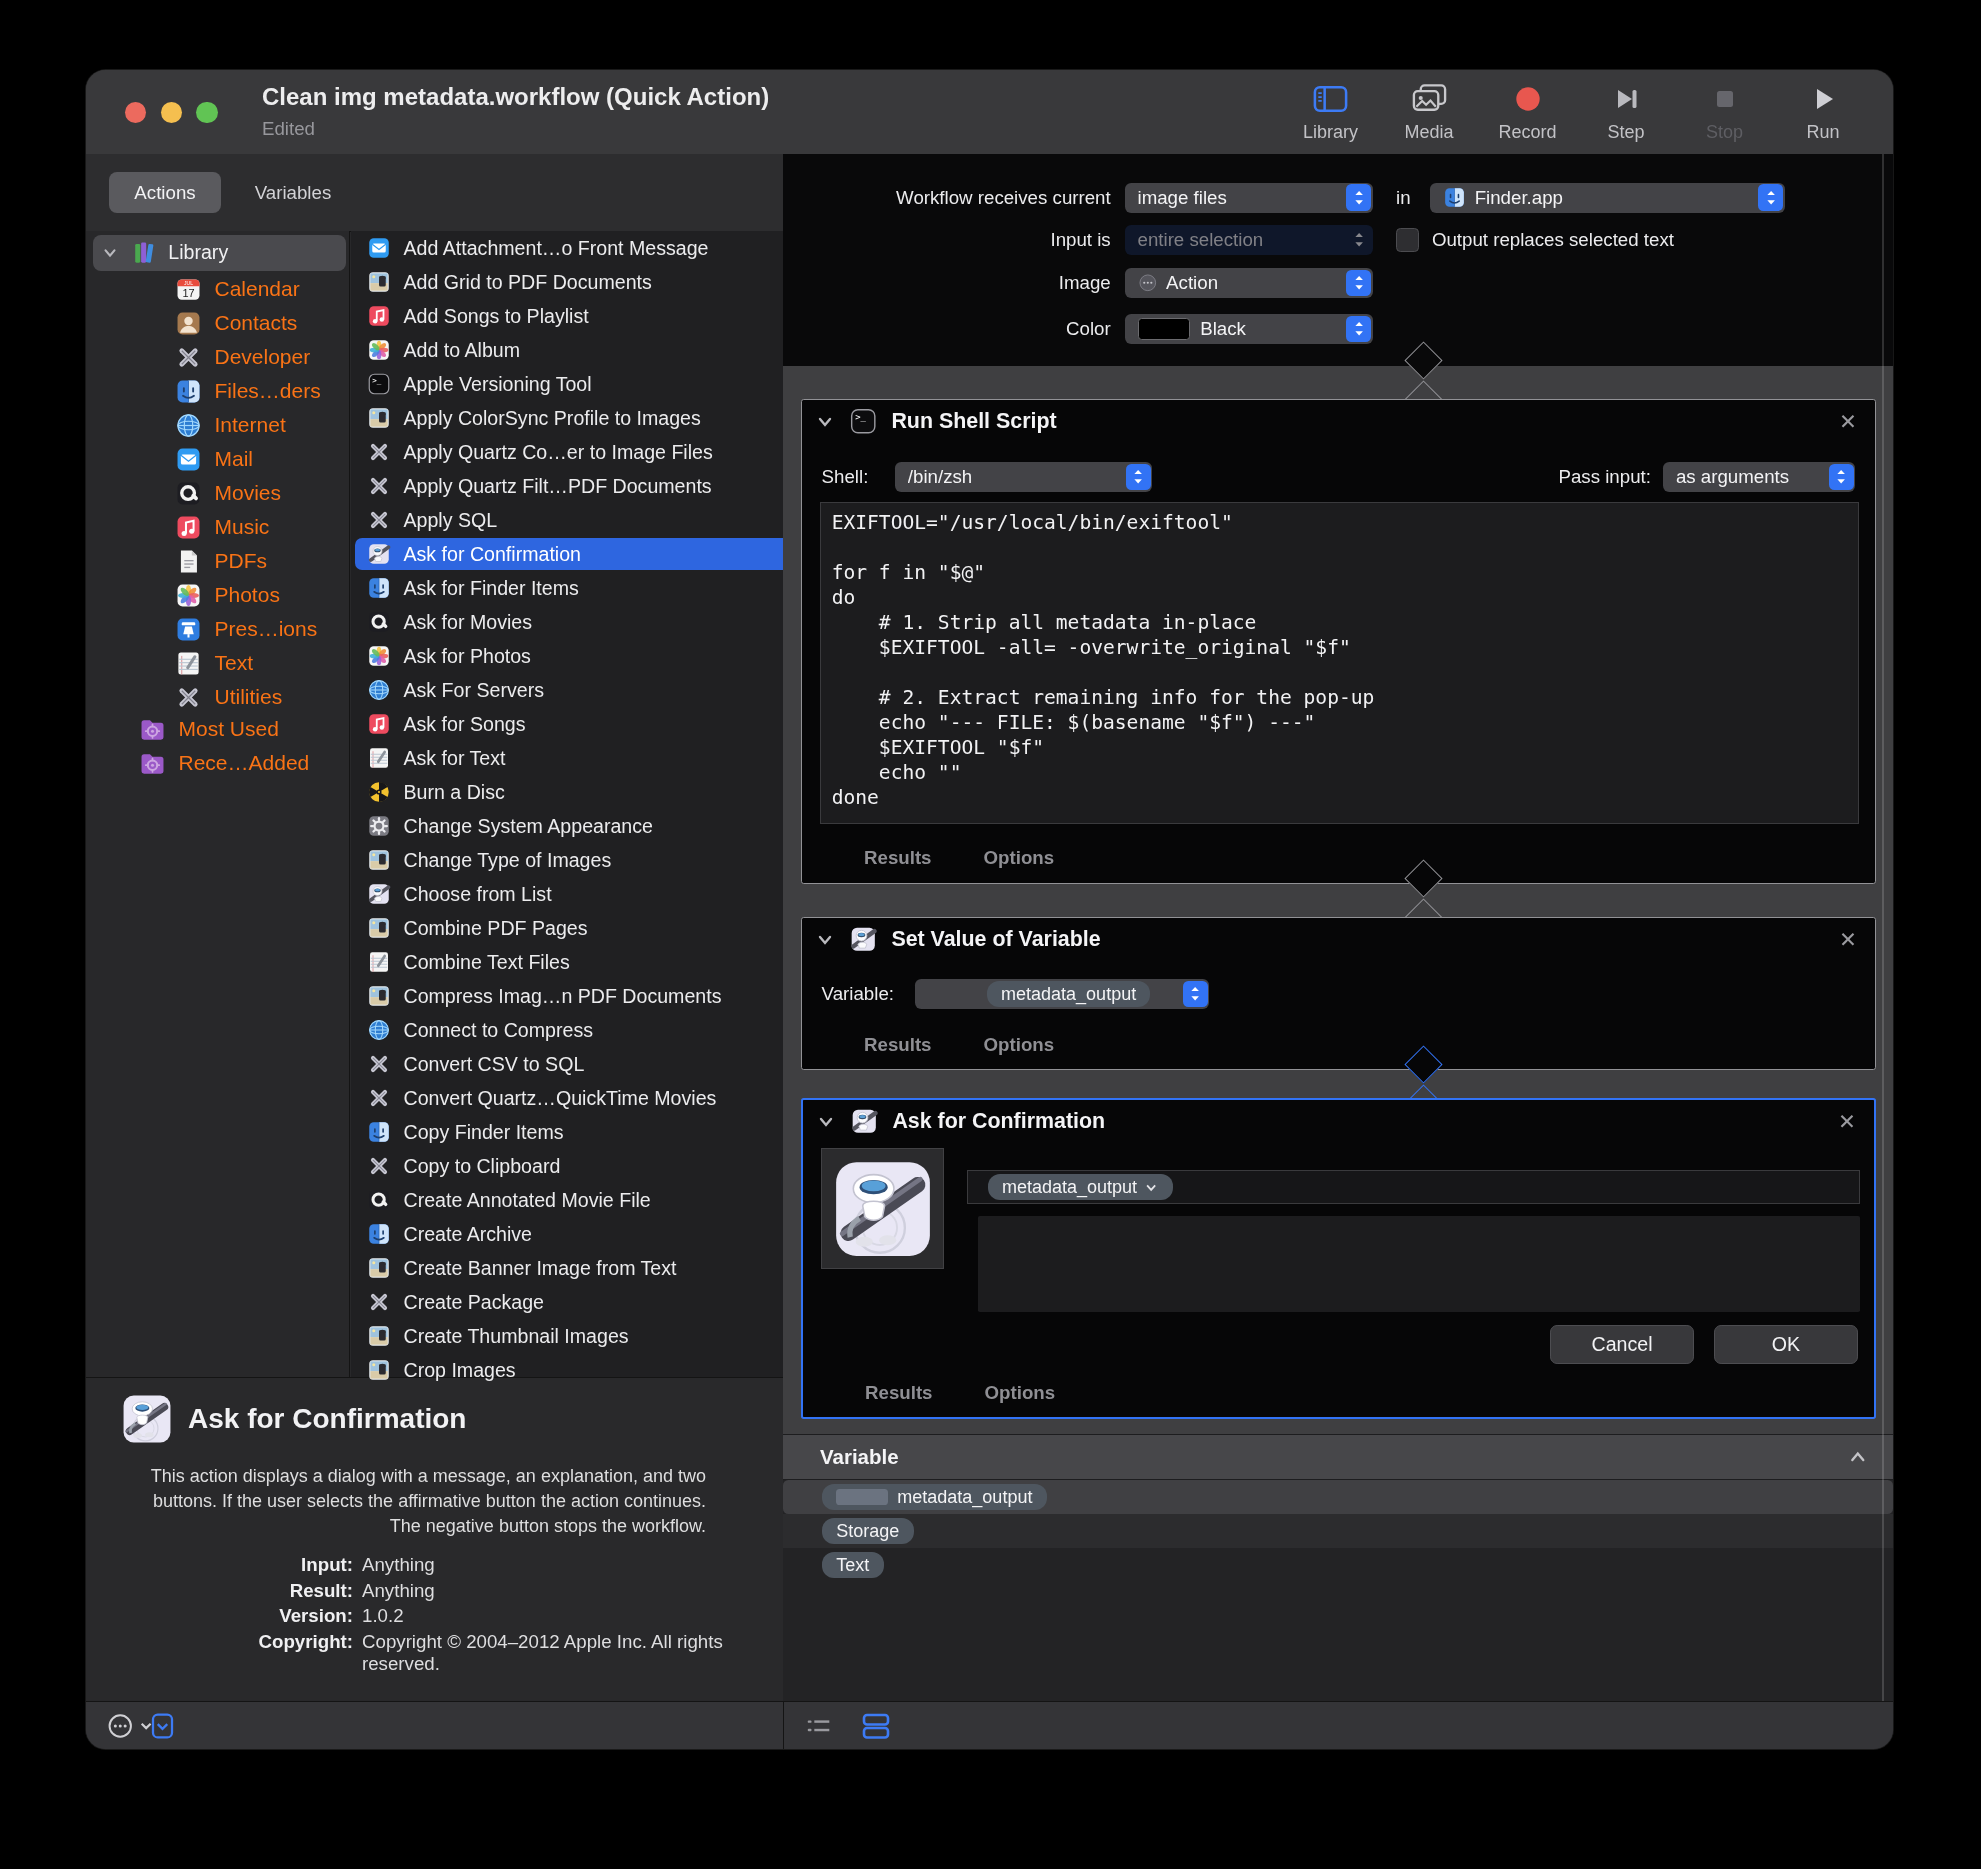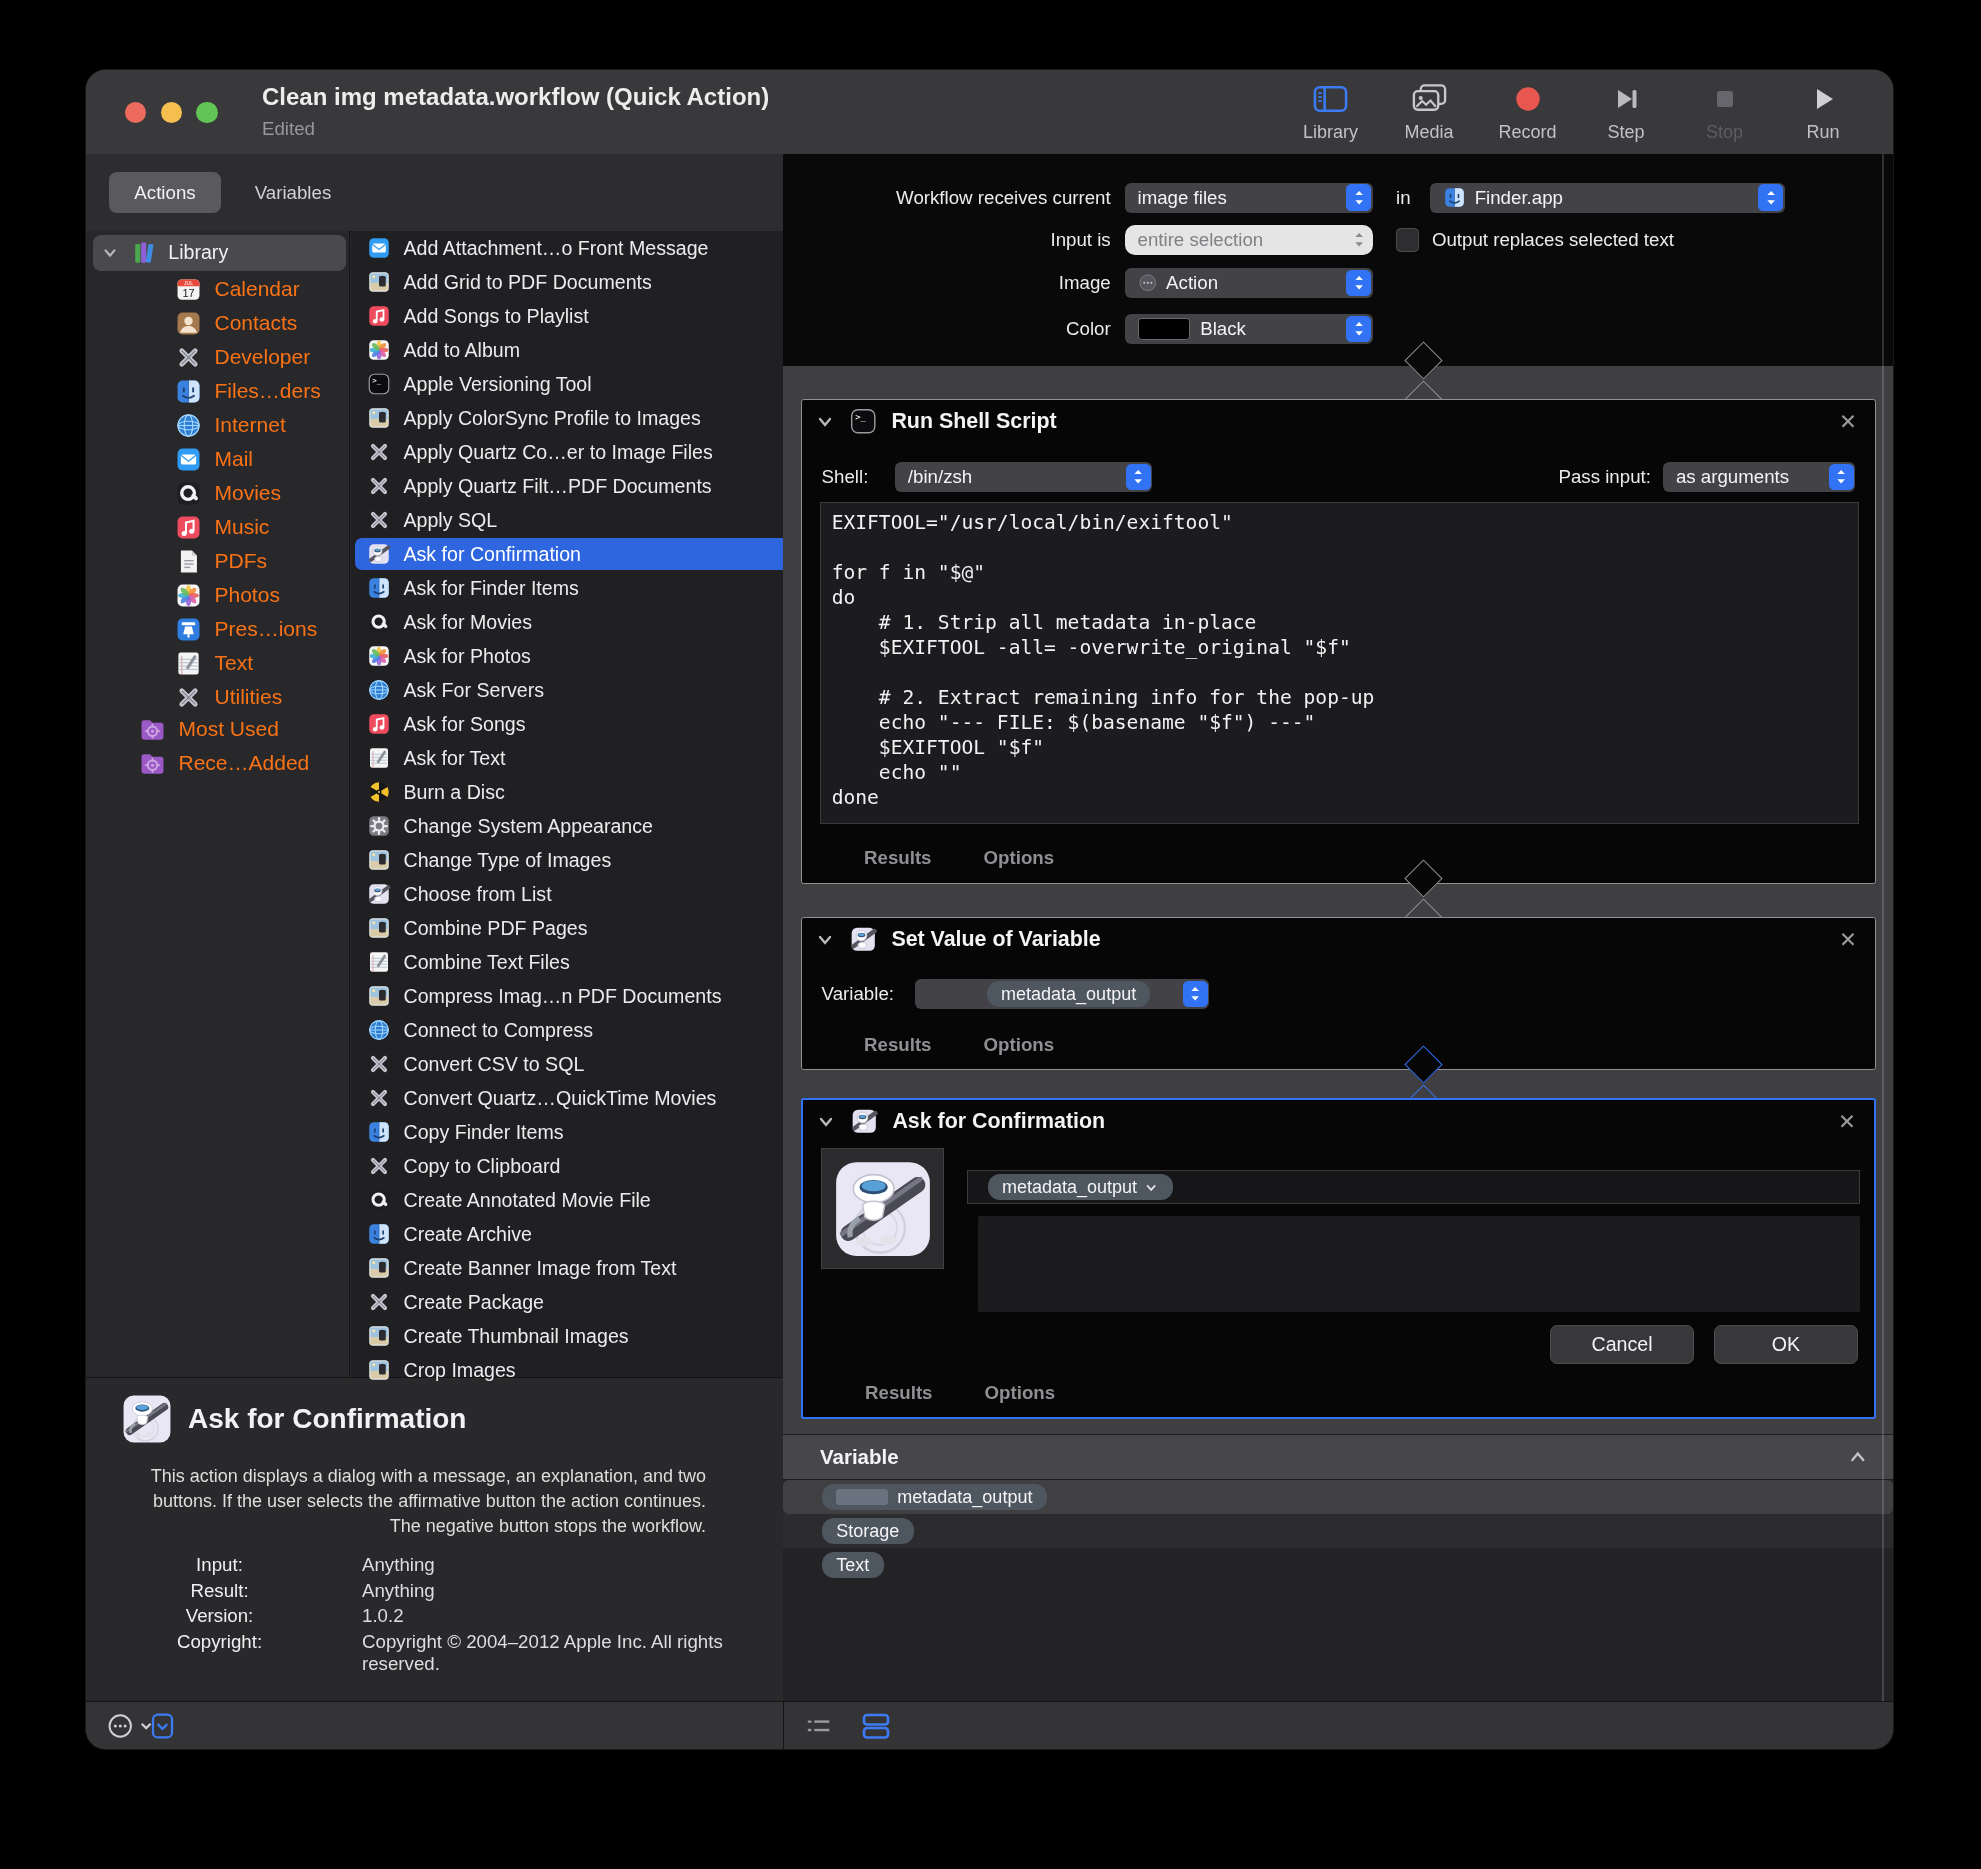"entire selection" .popup.disabled { background: #e5e5e5 -> #0f172a; border-radius: 10px -> none }
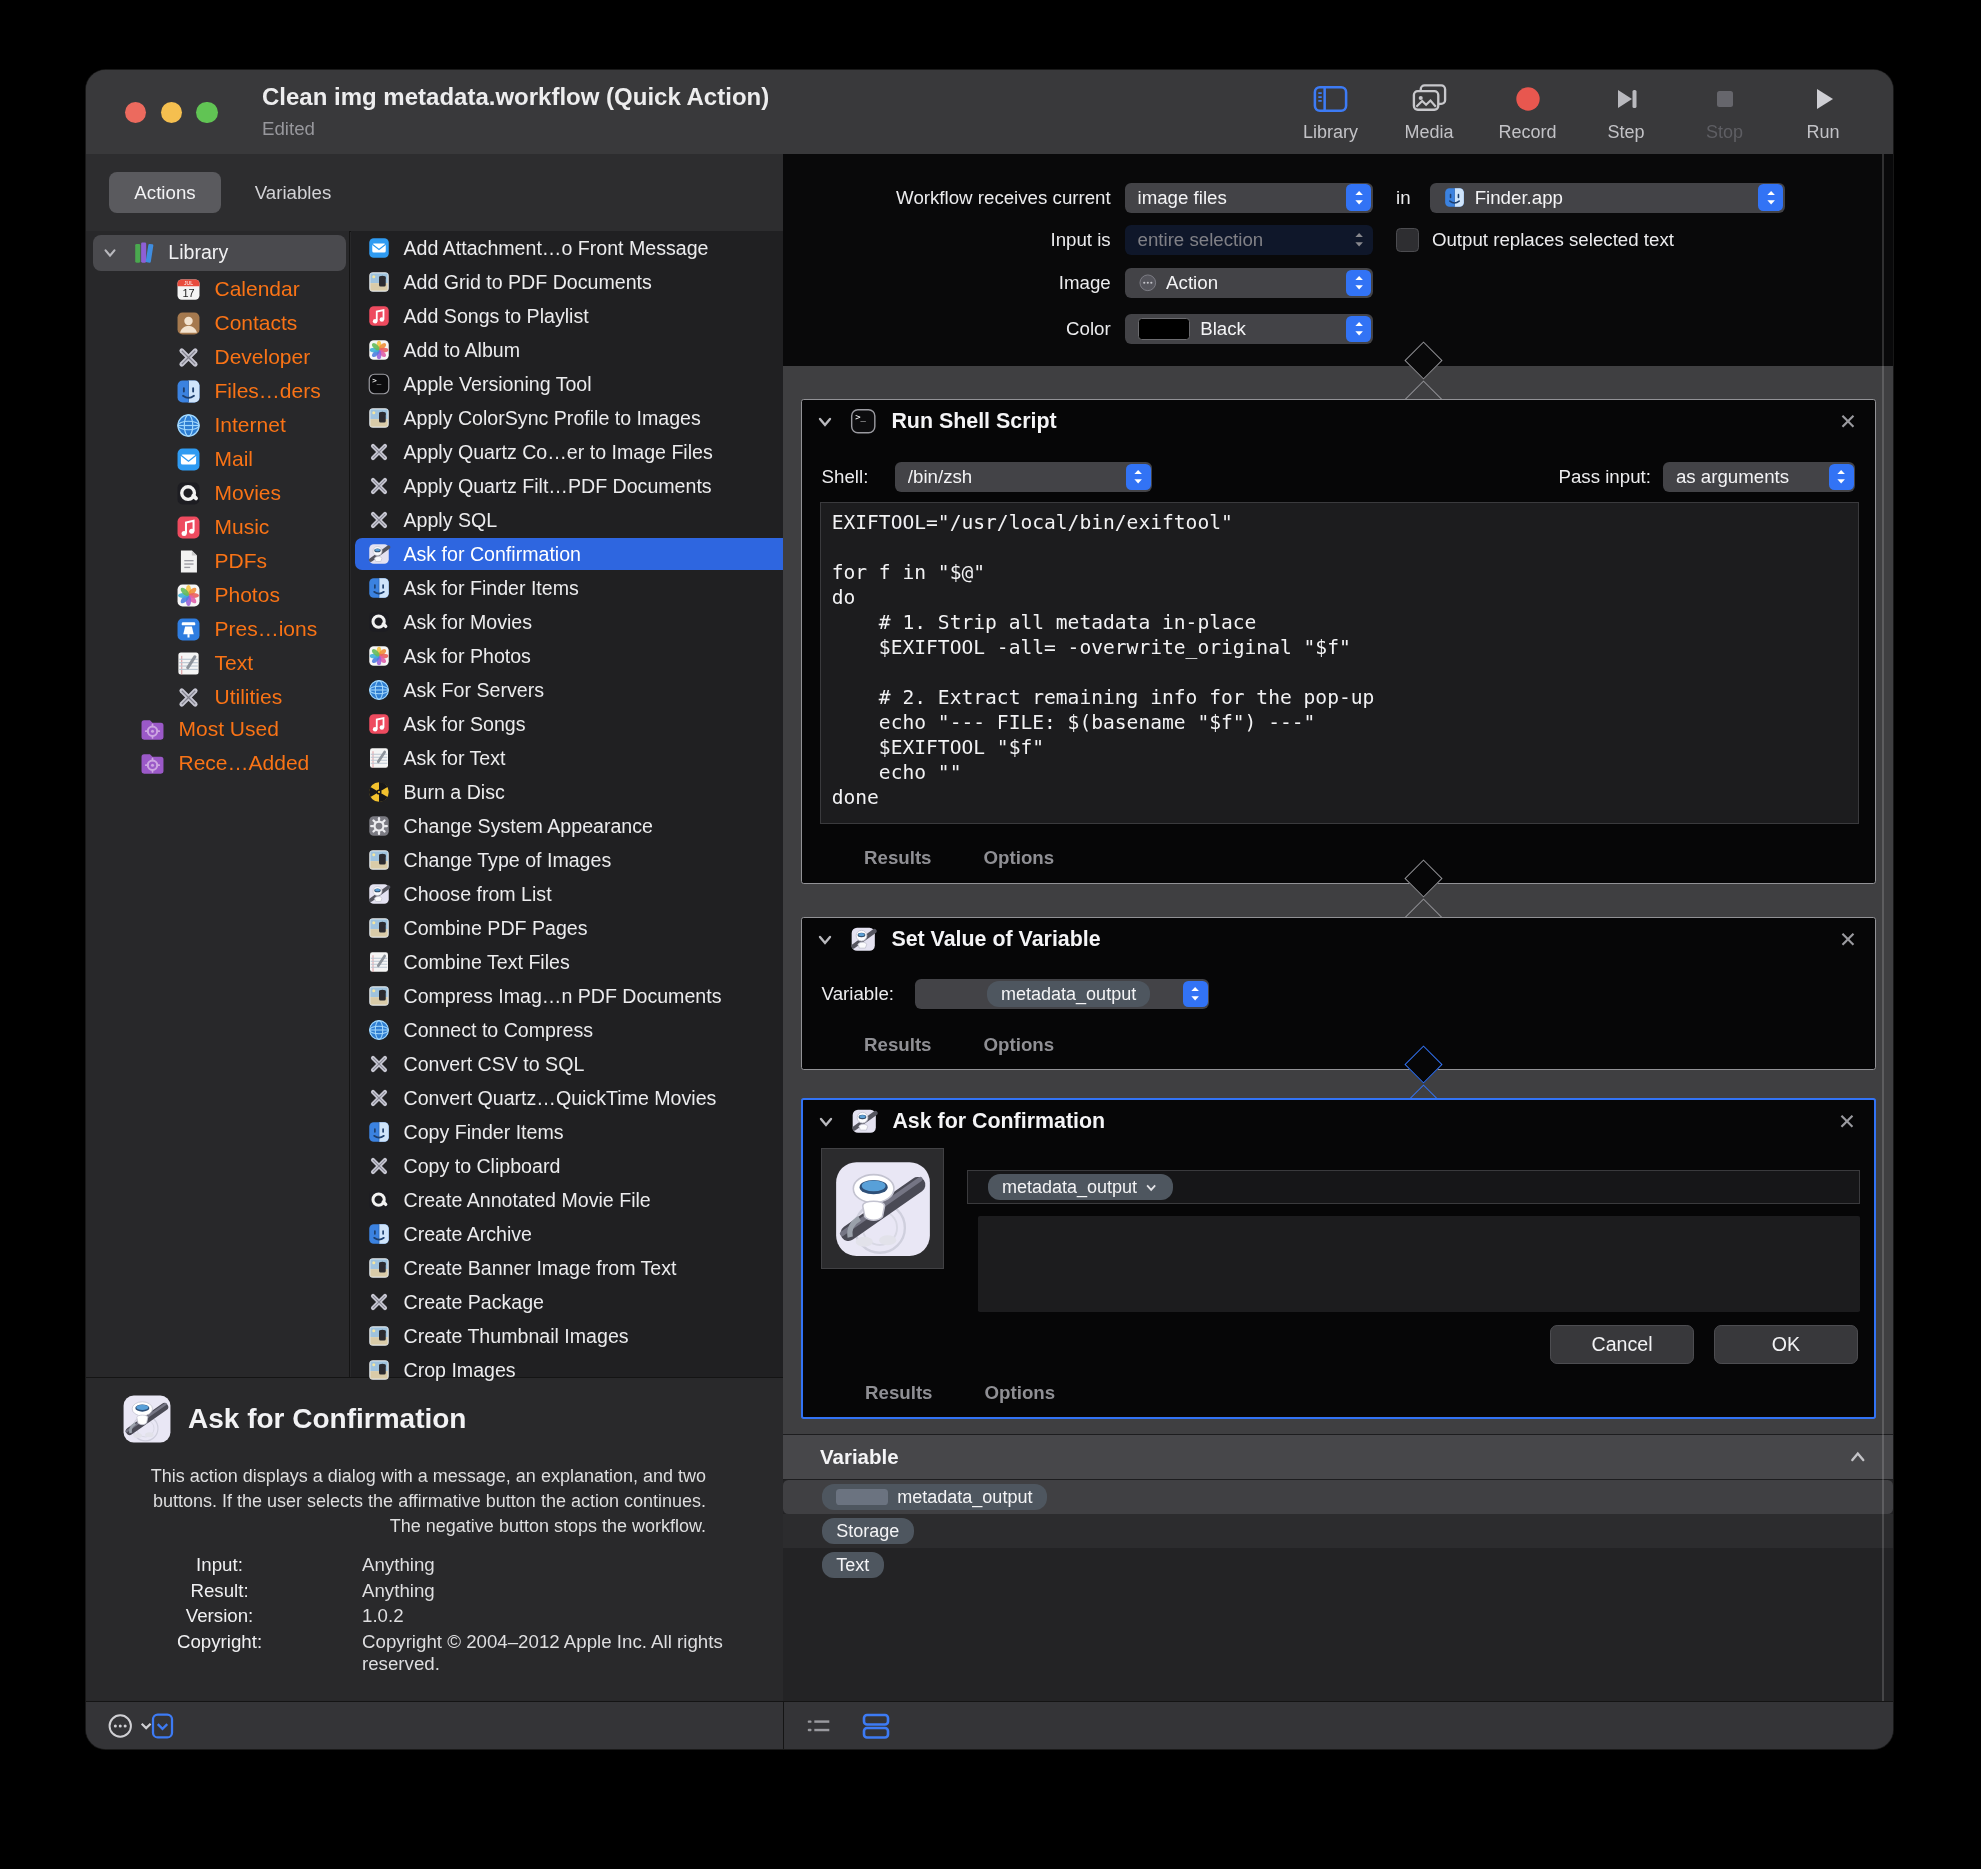"Input:" .desc .dfields .fl { font-weight: normal -> bold; text-align: center -> right }
